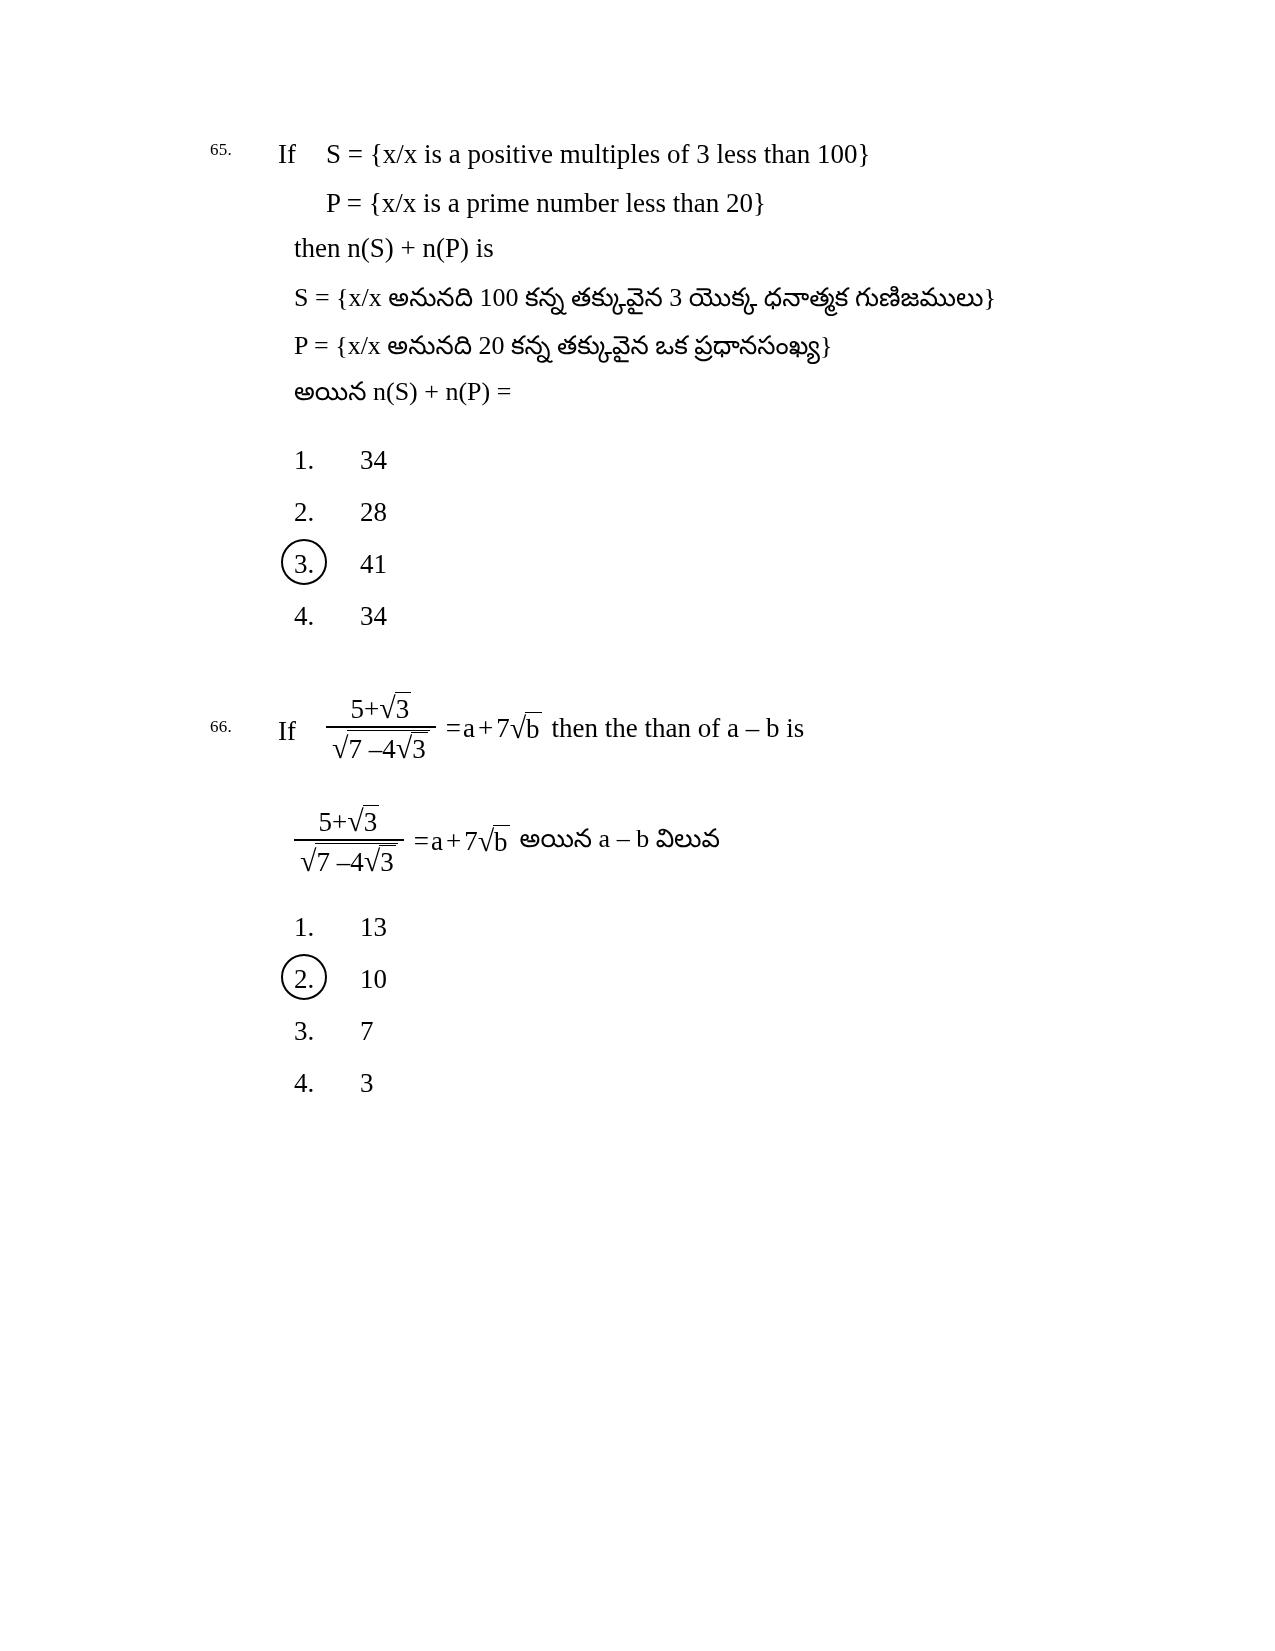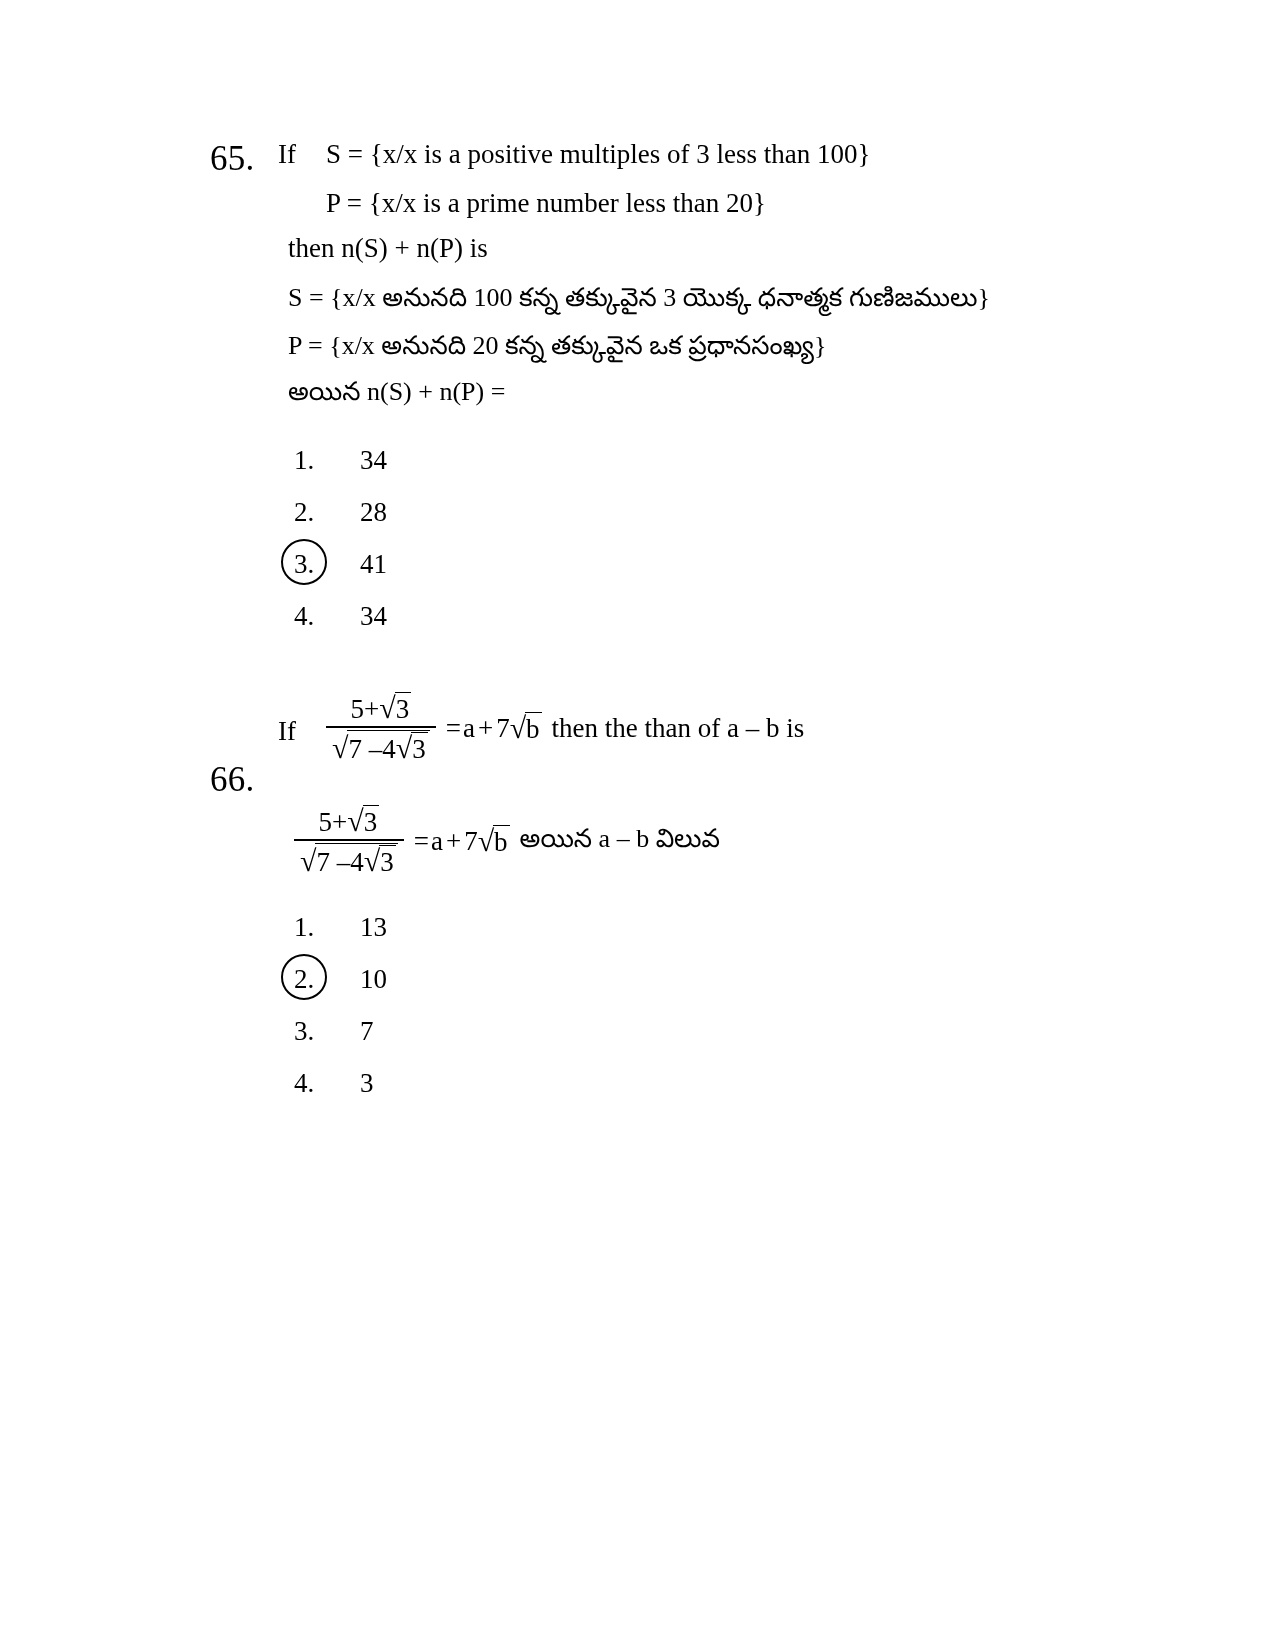"65." .qnum { font-size: 35px -> 17px }
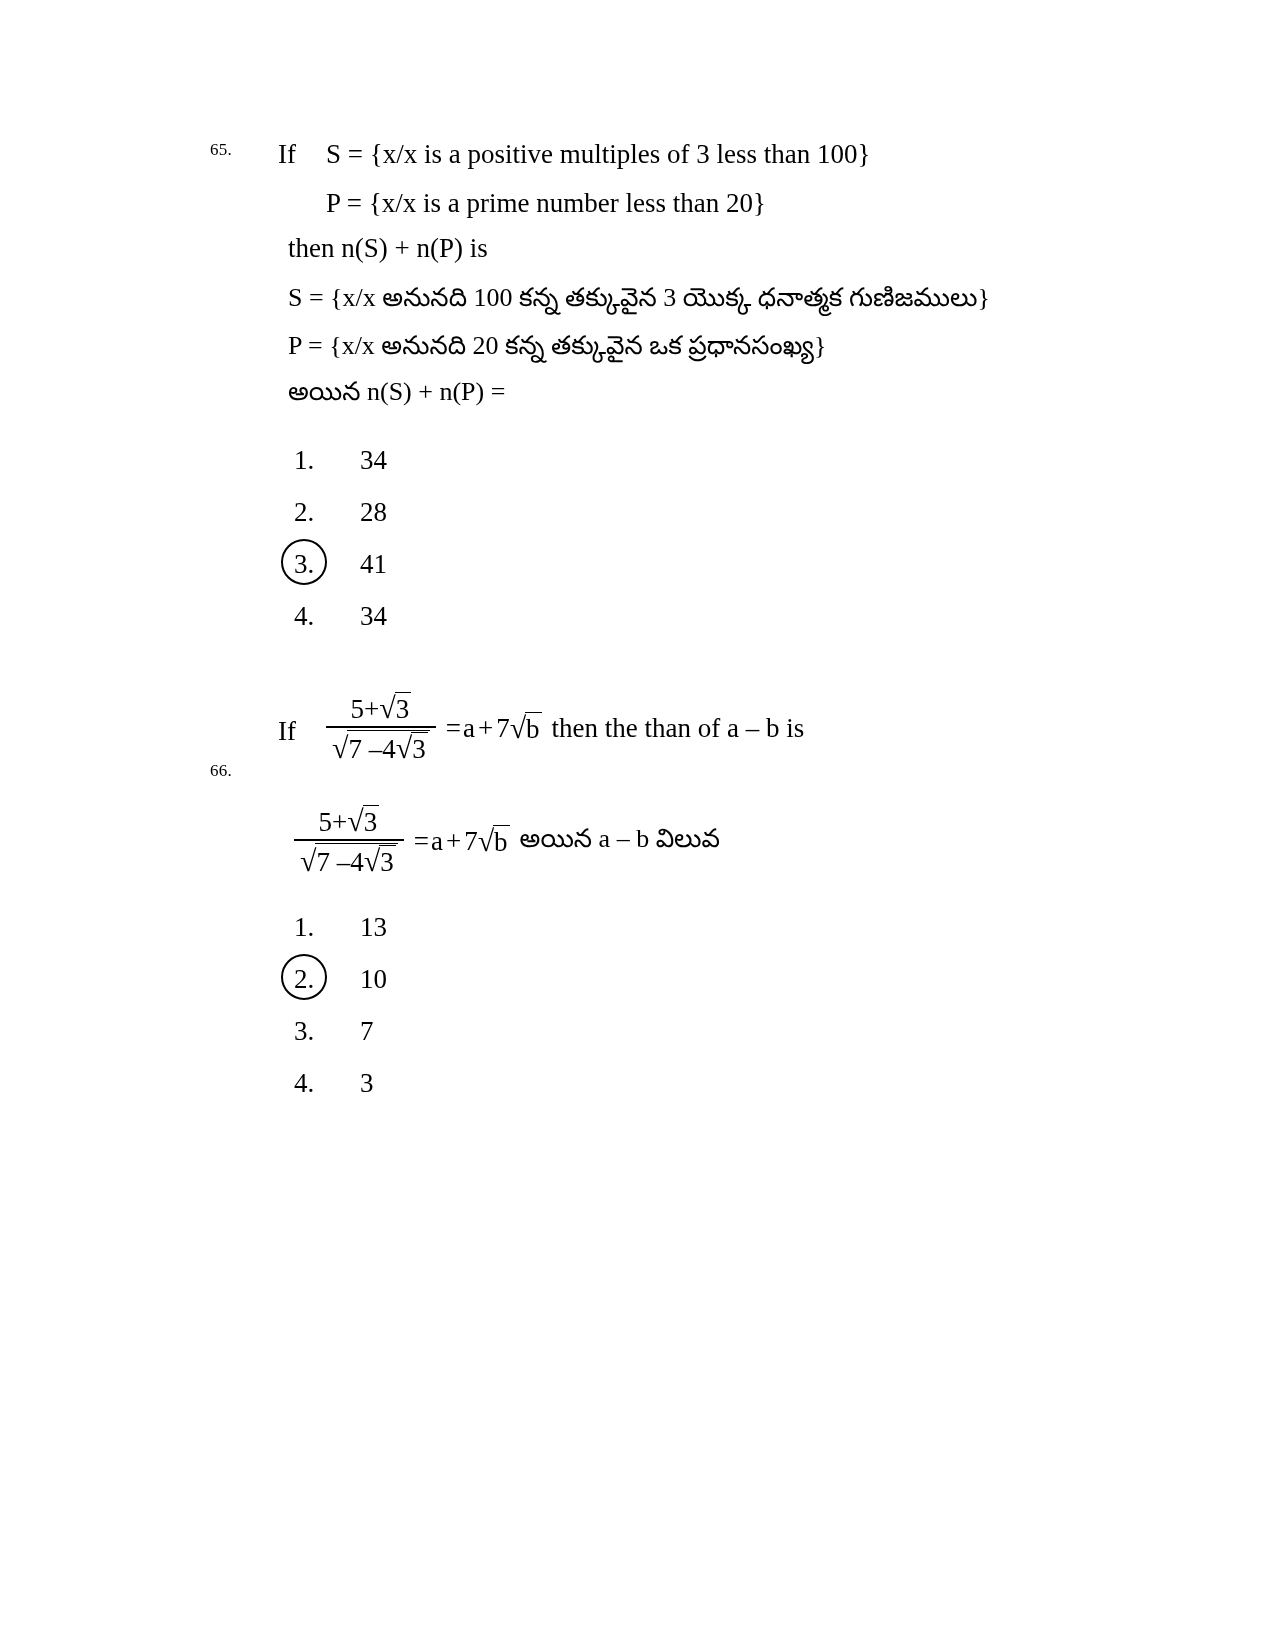"then n(S) + n(P) is" .col-body { left: 288px -> 294px }
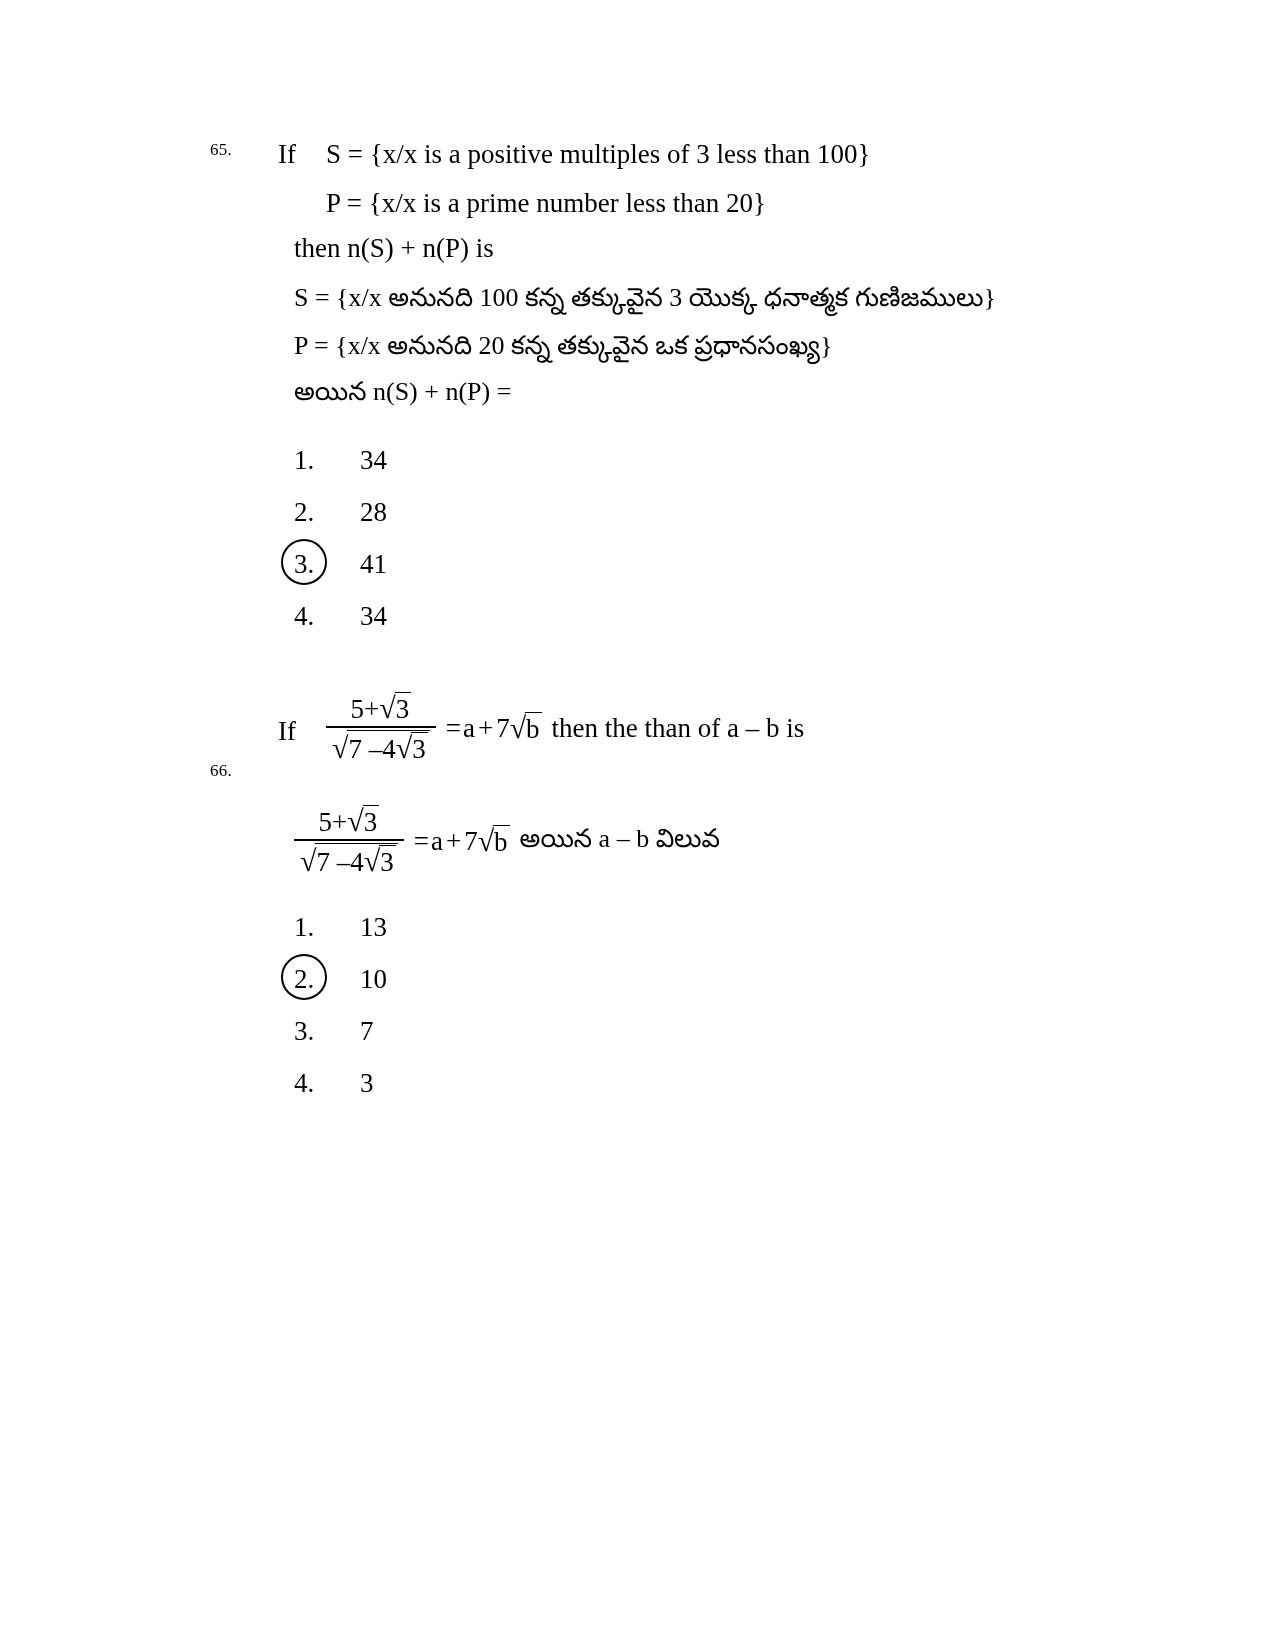"66." div.qnum { margin-top: 44px -> none }
